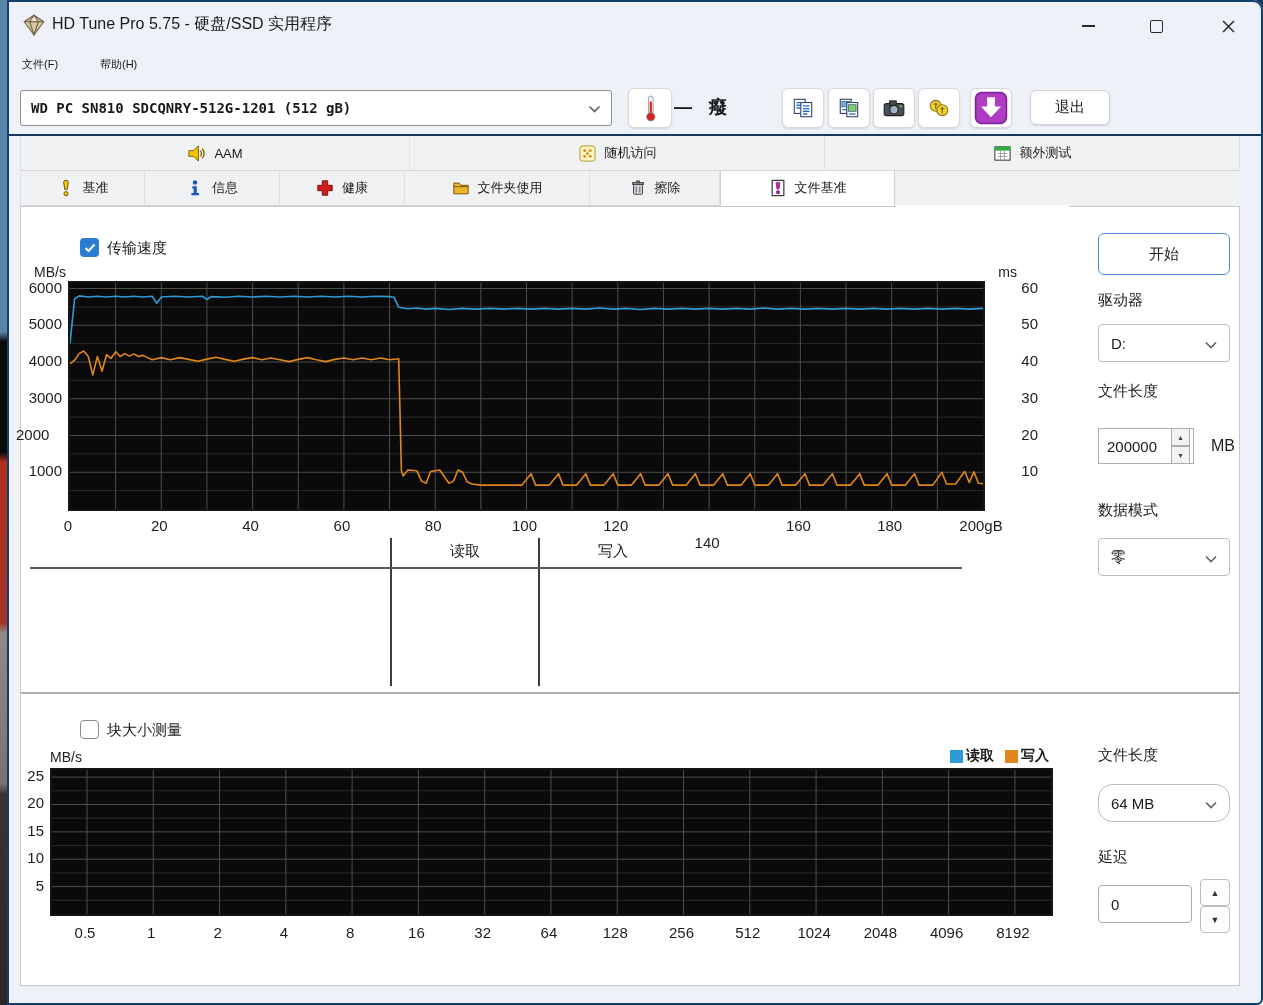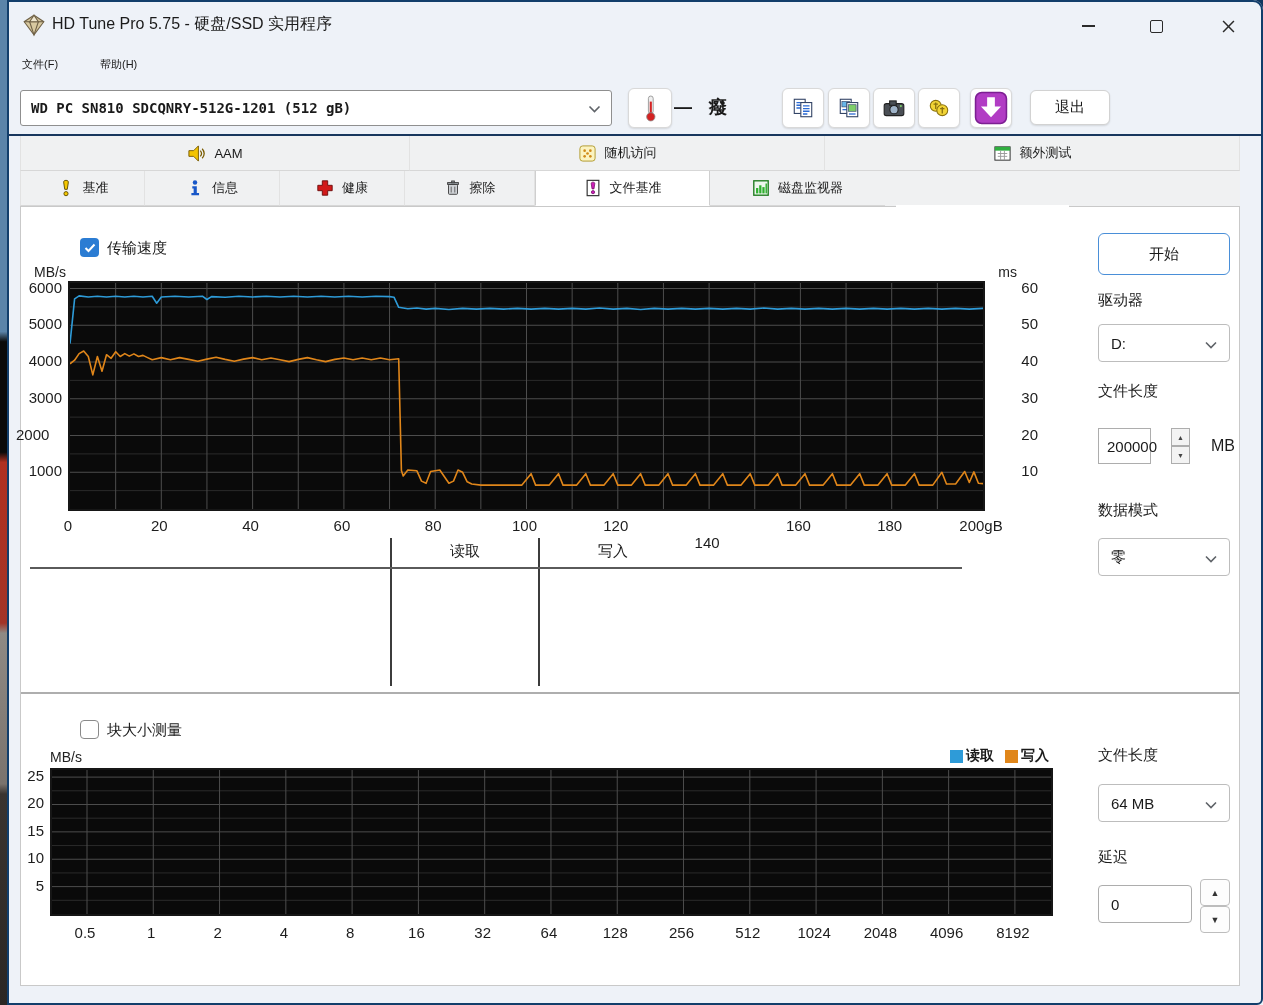"文件夹使用" div.tab { html: none -> <div> <svg> <path></path> <path></path> </svg> <span>文件夹使用</span> </div> }
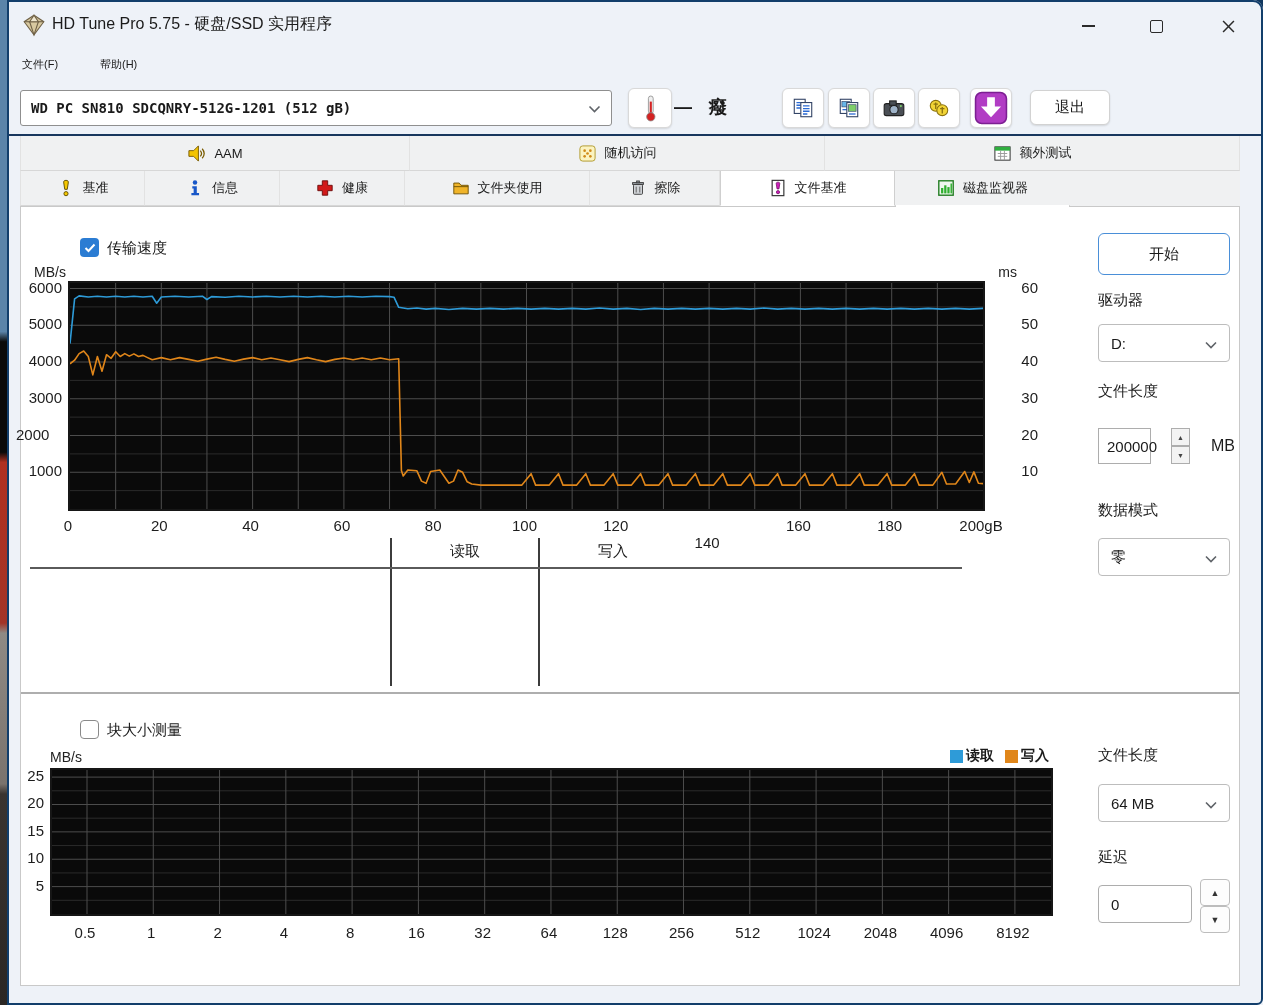"磁盘监视器" div.tab { html: <div> <svg> <rect></rect> <rect></rect> <rect></rect> <rect></rect> <rect></rect> </svg> <span>磁盘监视器</span> </div> -> none }
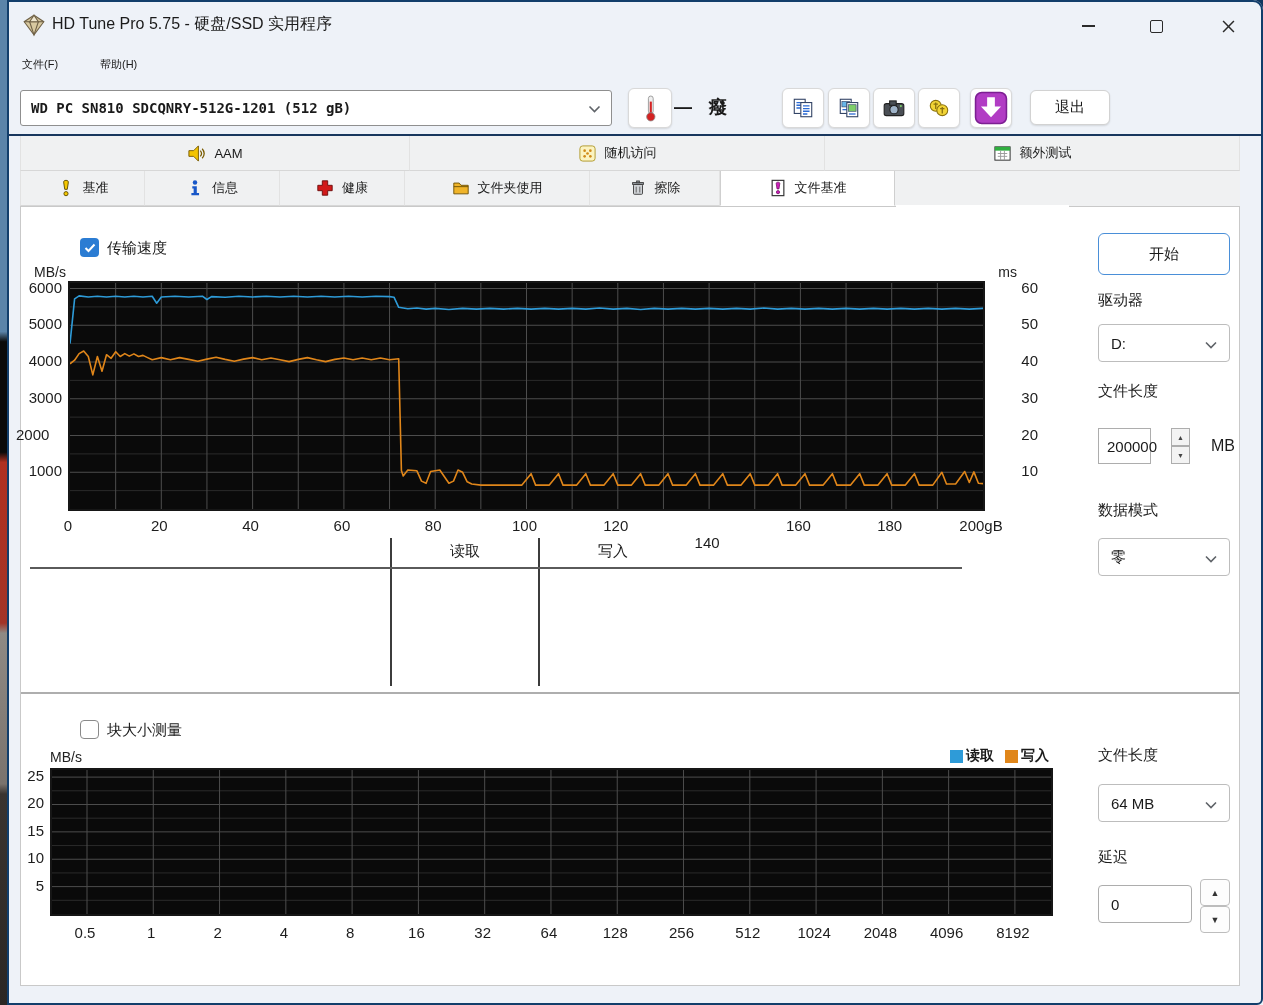"200000" div.abs { width: 53px -> 96px }
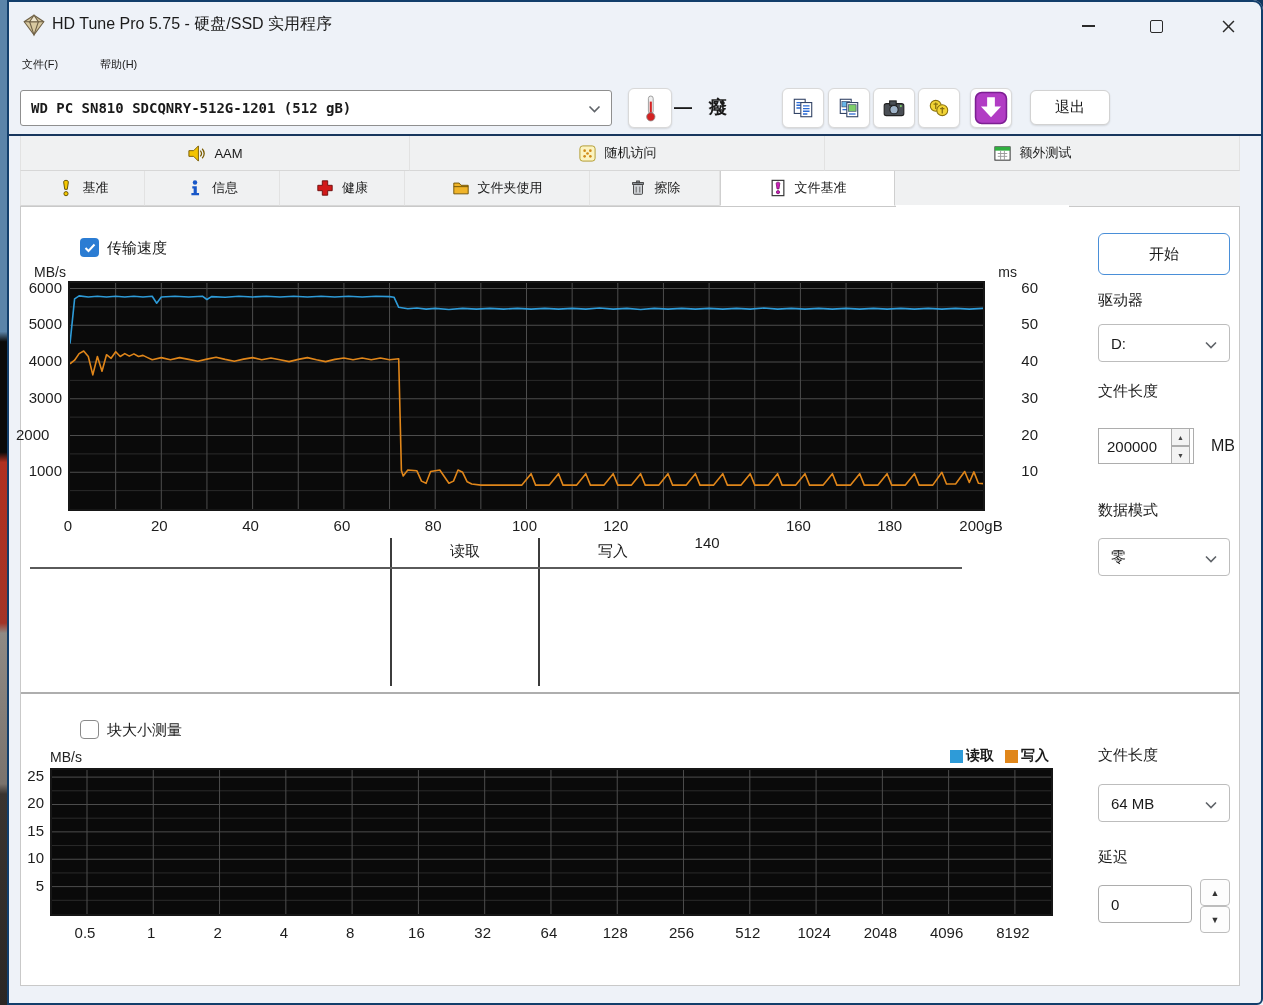"64 MB" div.abs { border-radius: none -> 14px }
